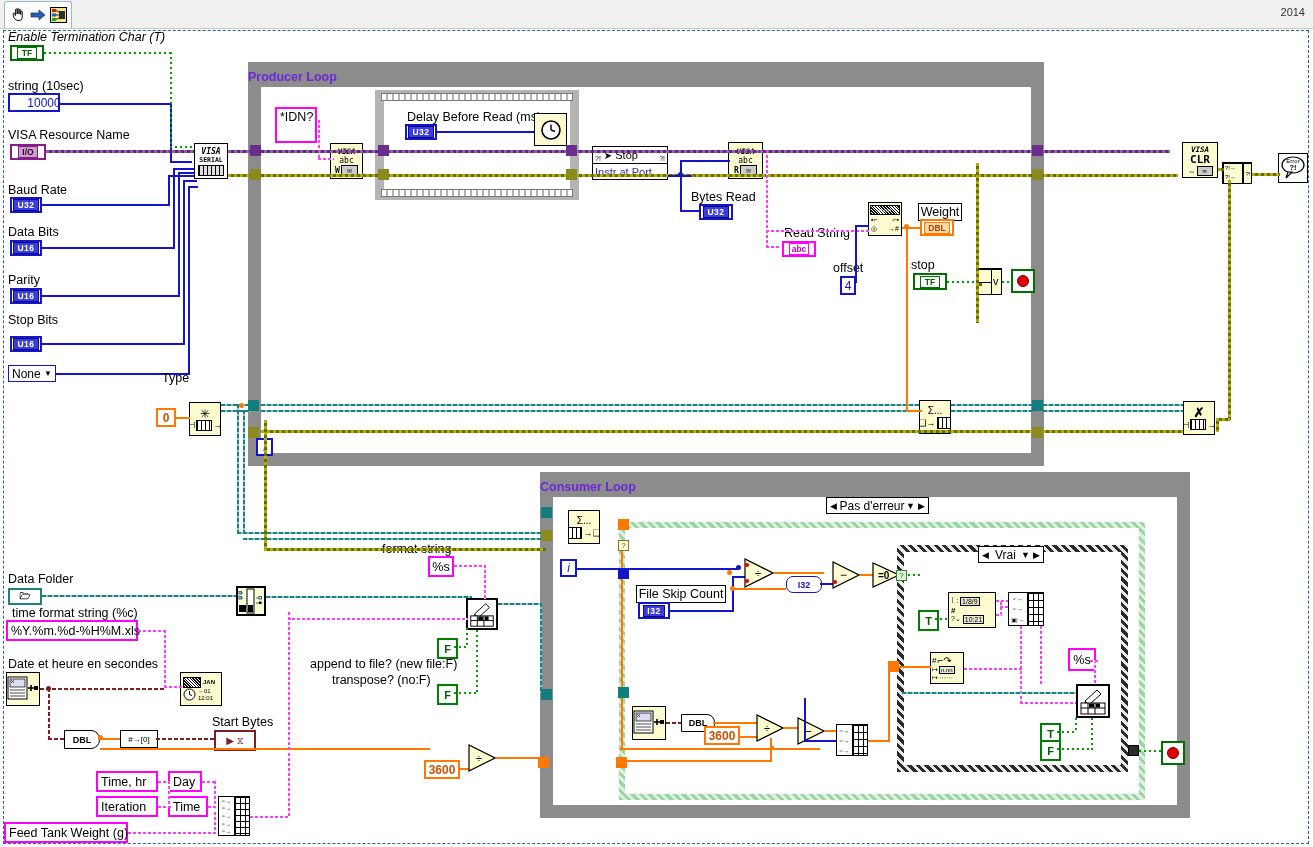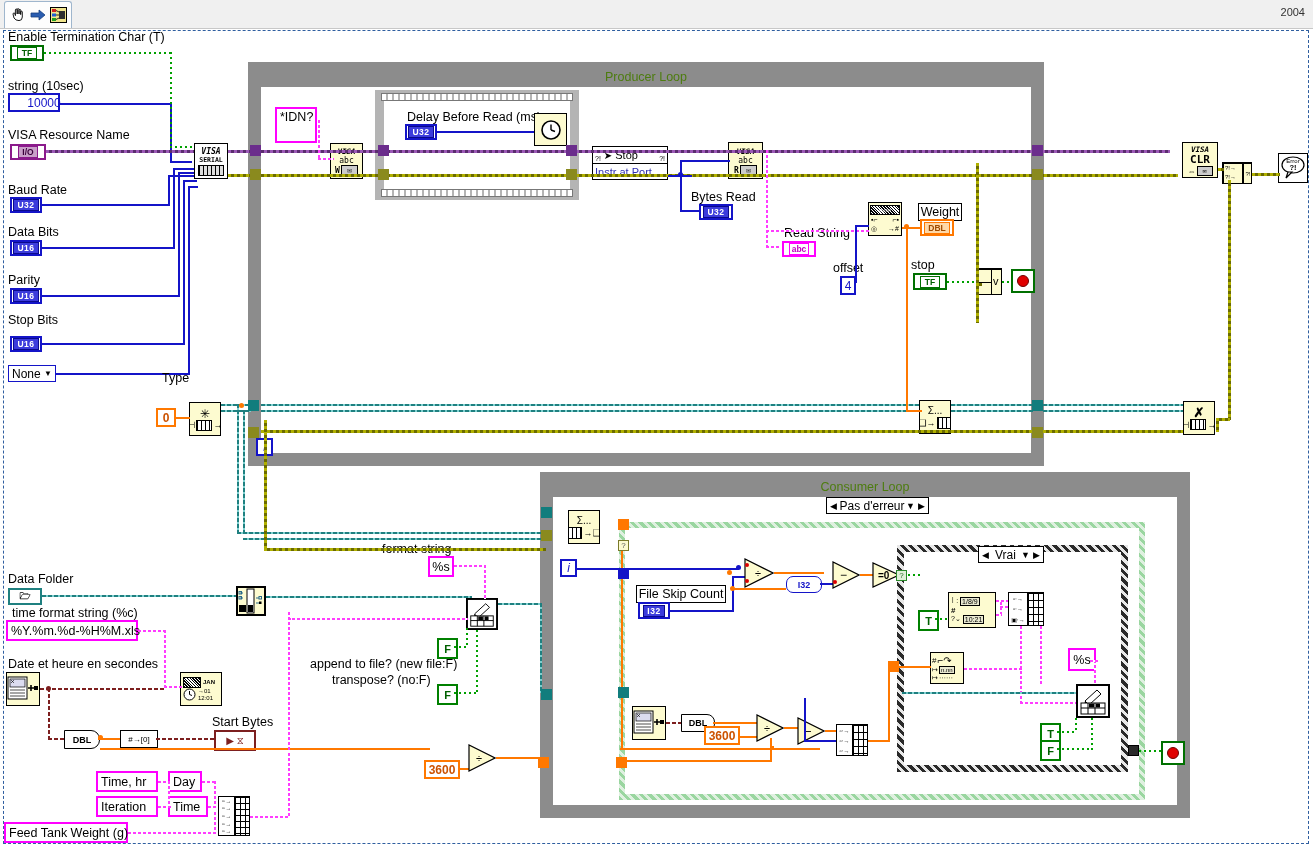"2004" div.abs { text: 2004 -> 2014 }
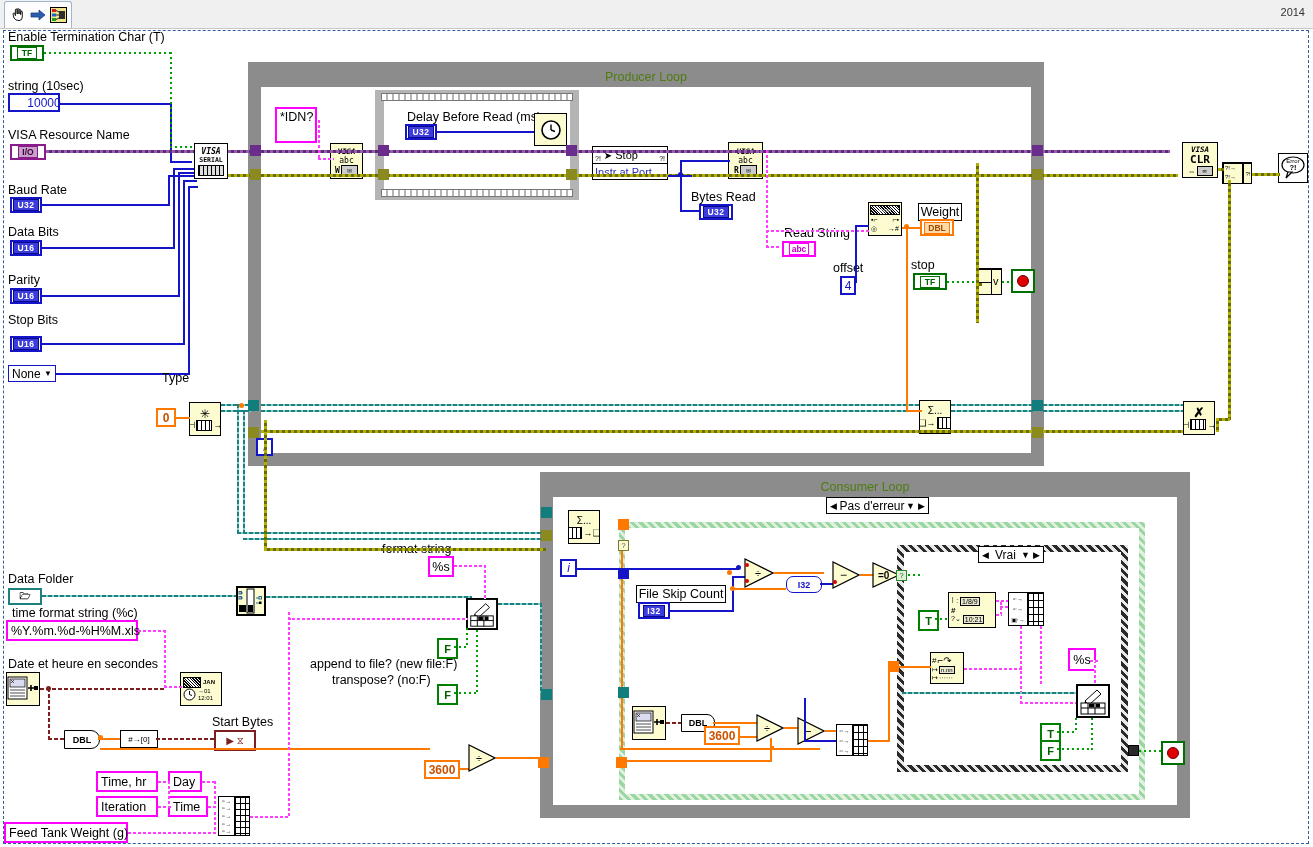"Enable Termination Char (T)" div.abs { font-style: none -> italic }
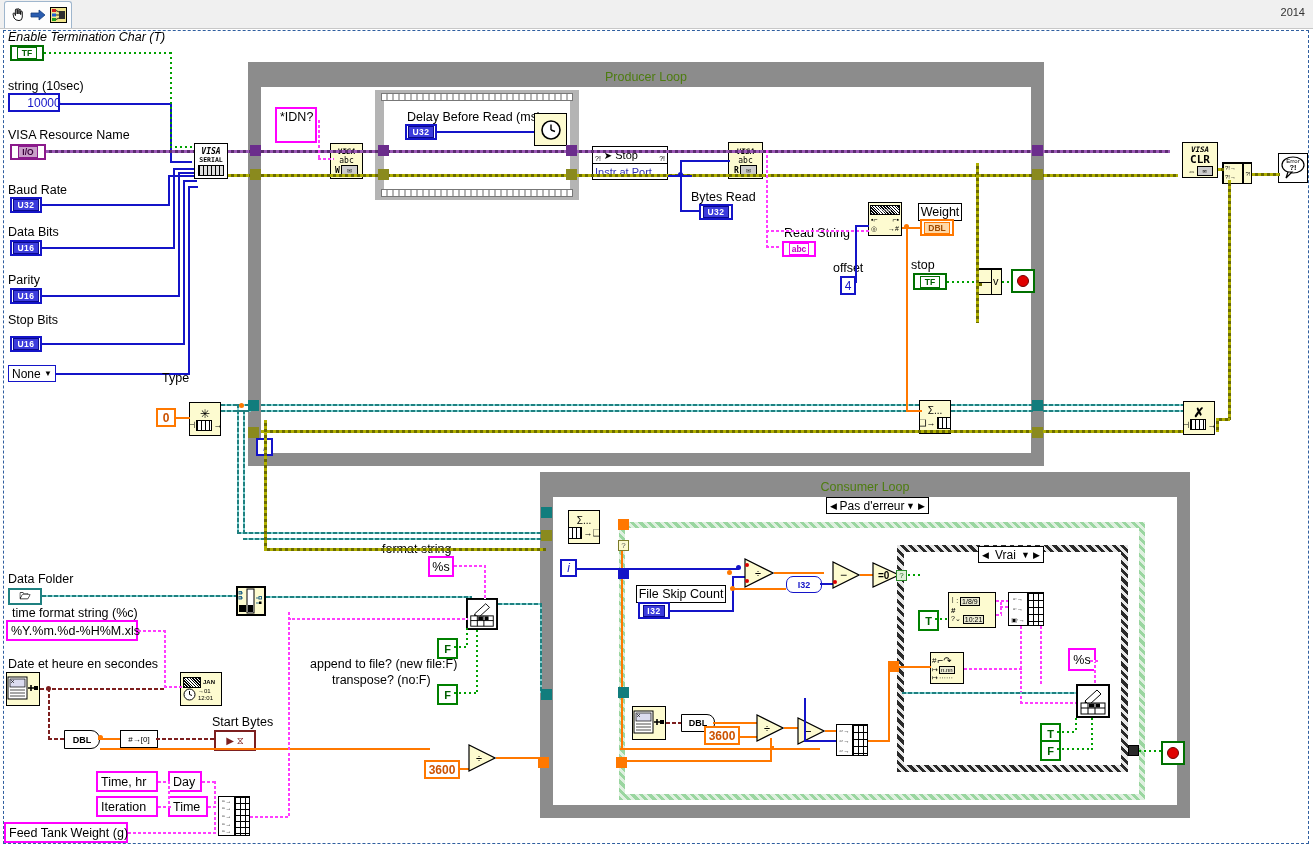"Producer Loop" .looptitle { color: #4d7c0f -> #6d28d9; font-weight: normal -> bold; text-align: center -> none }
